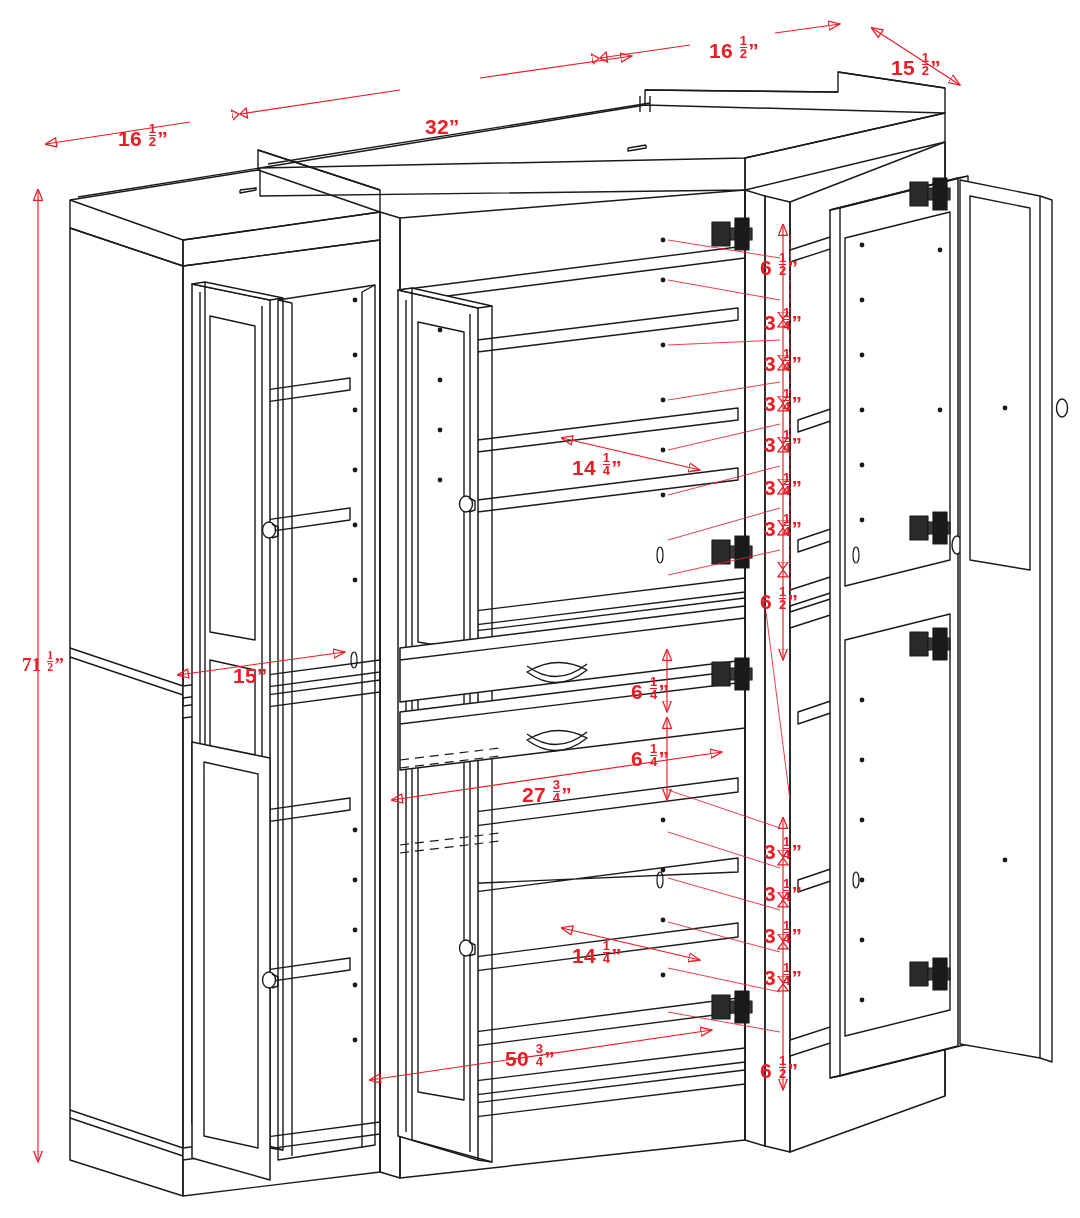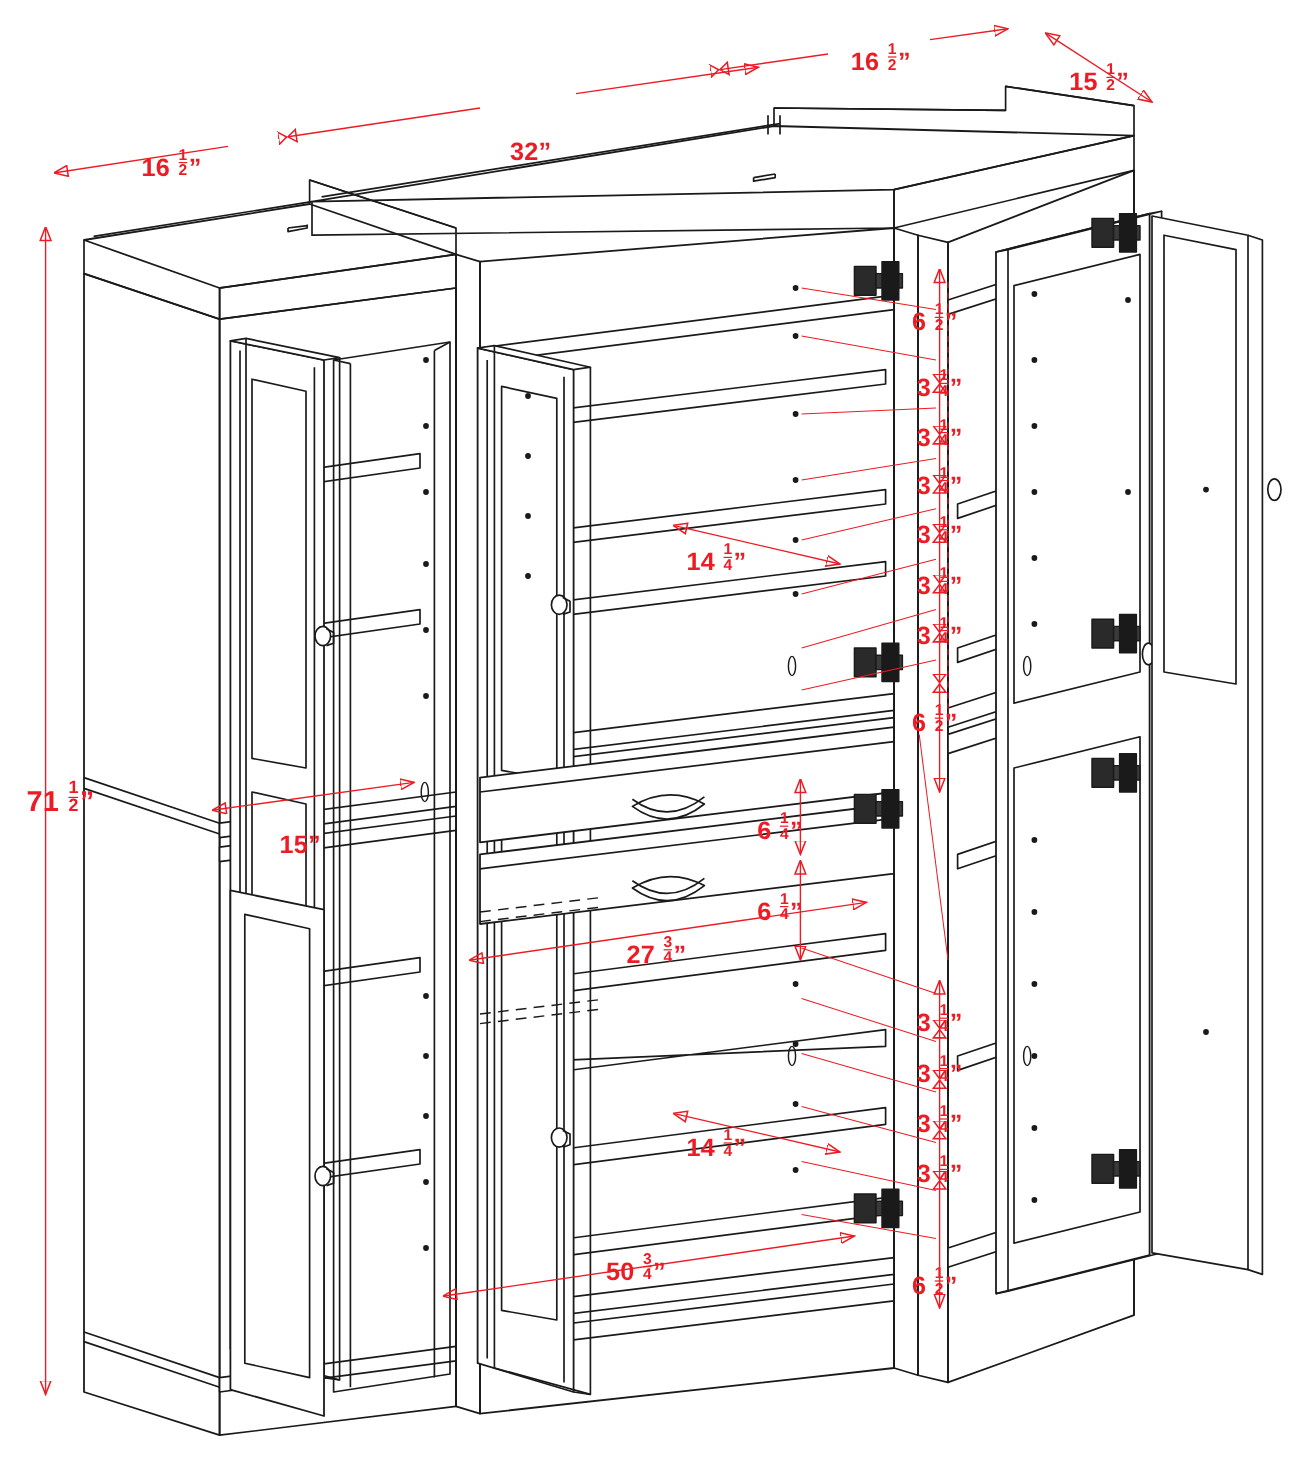"71" .dim-label.small { font-family: none -> Liberation Serif, serif; font-size: 24px -> 19px }
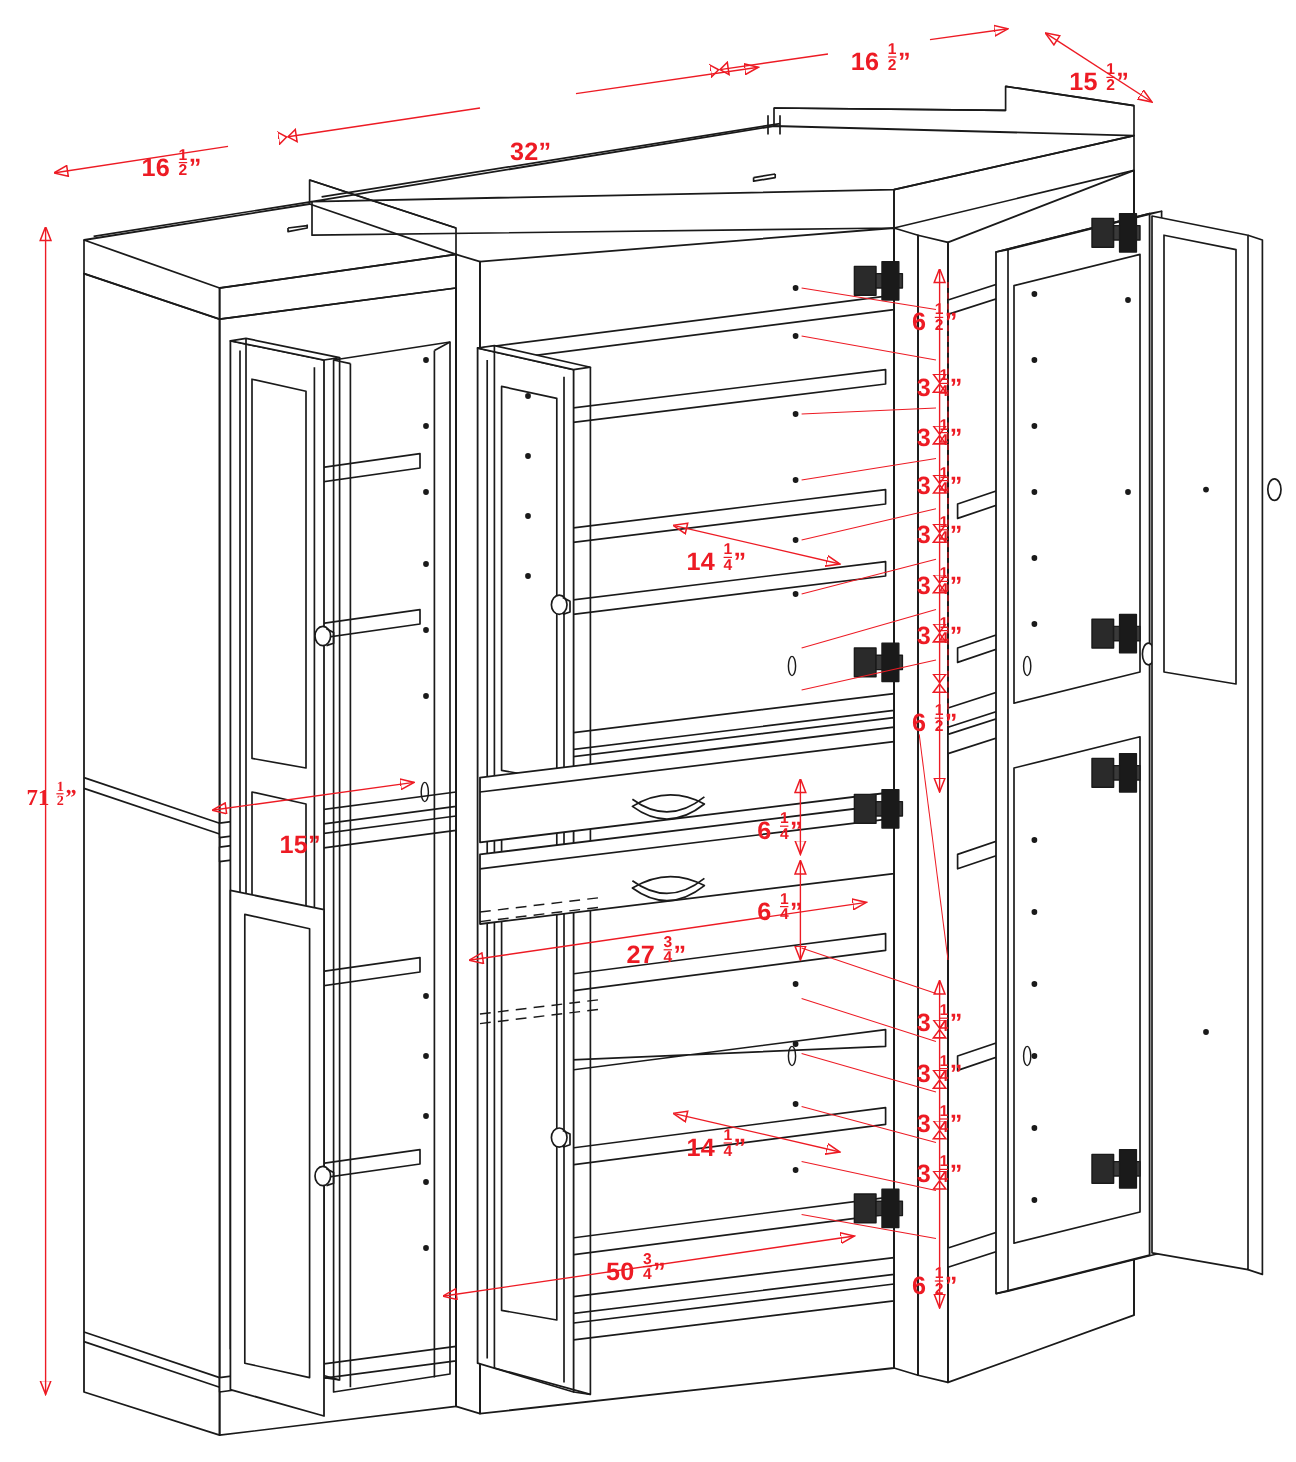"15”" div.dim-label { top: 694px -> 665px }
